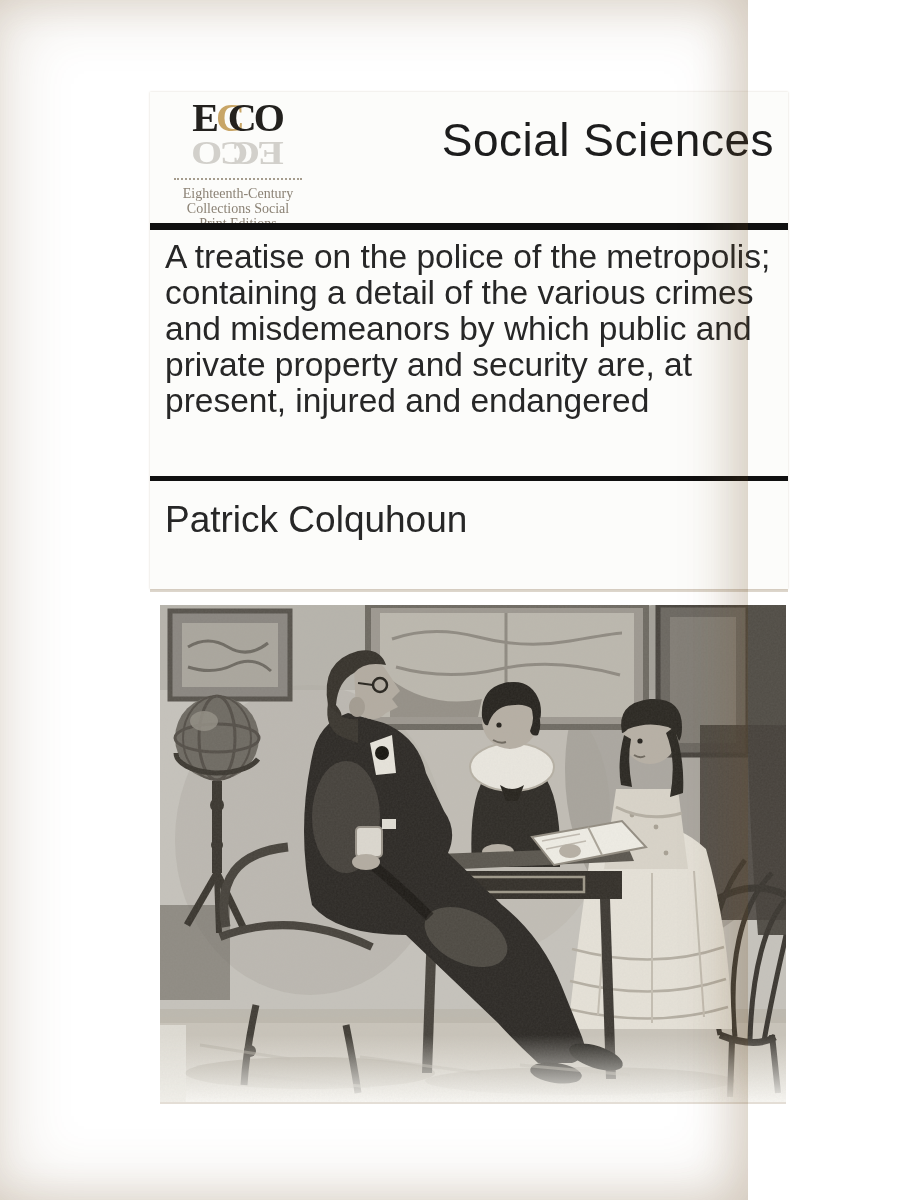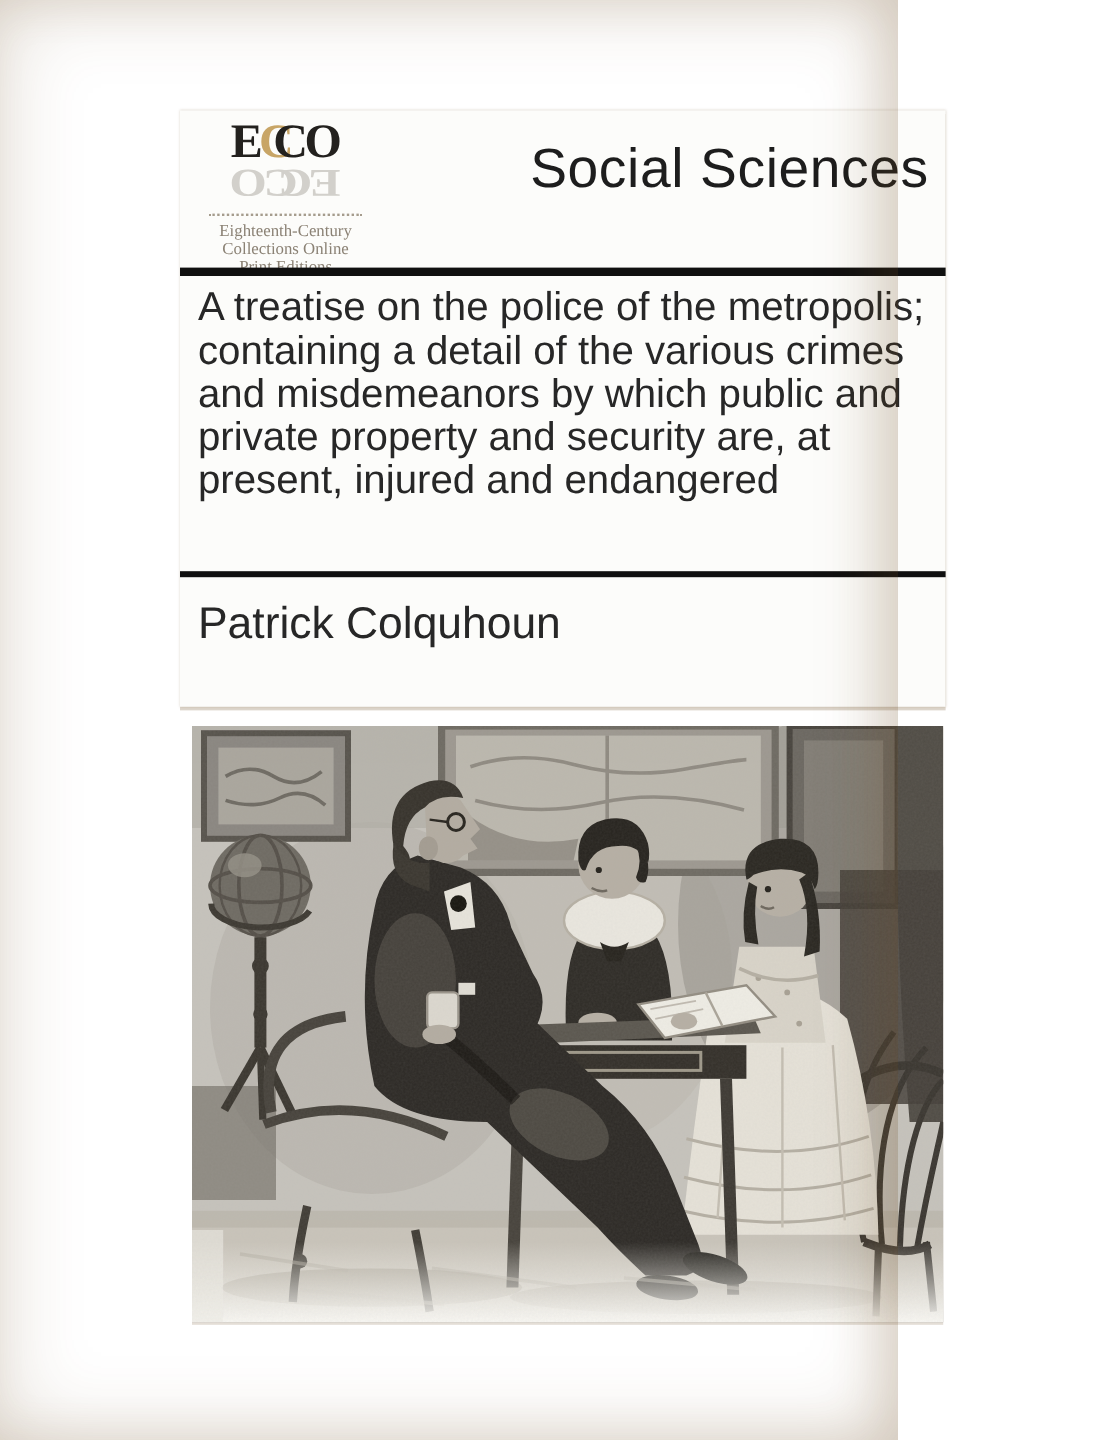"Collections Online" div.logo-sub { text: Online -> Social }
